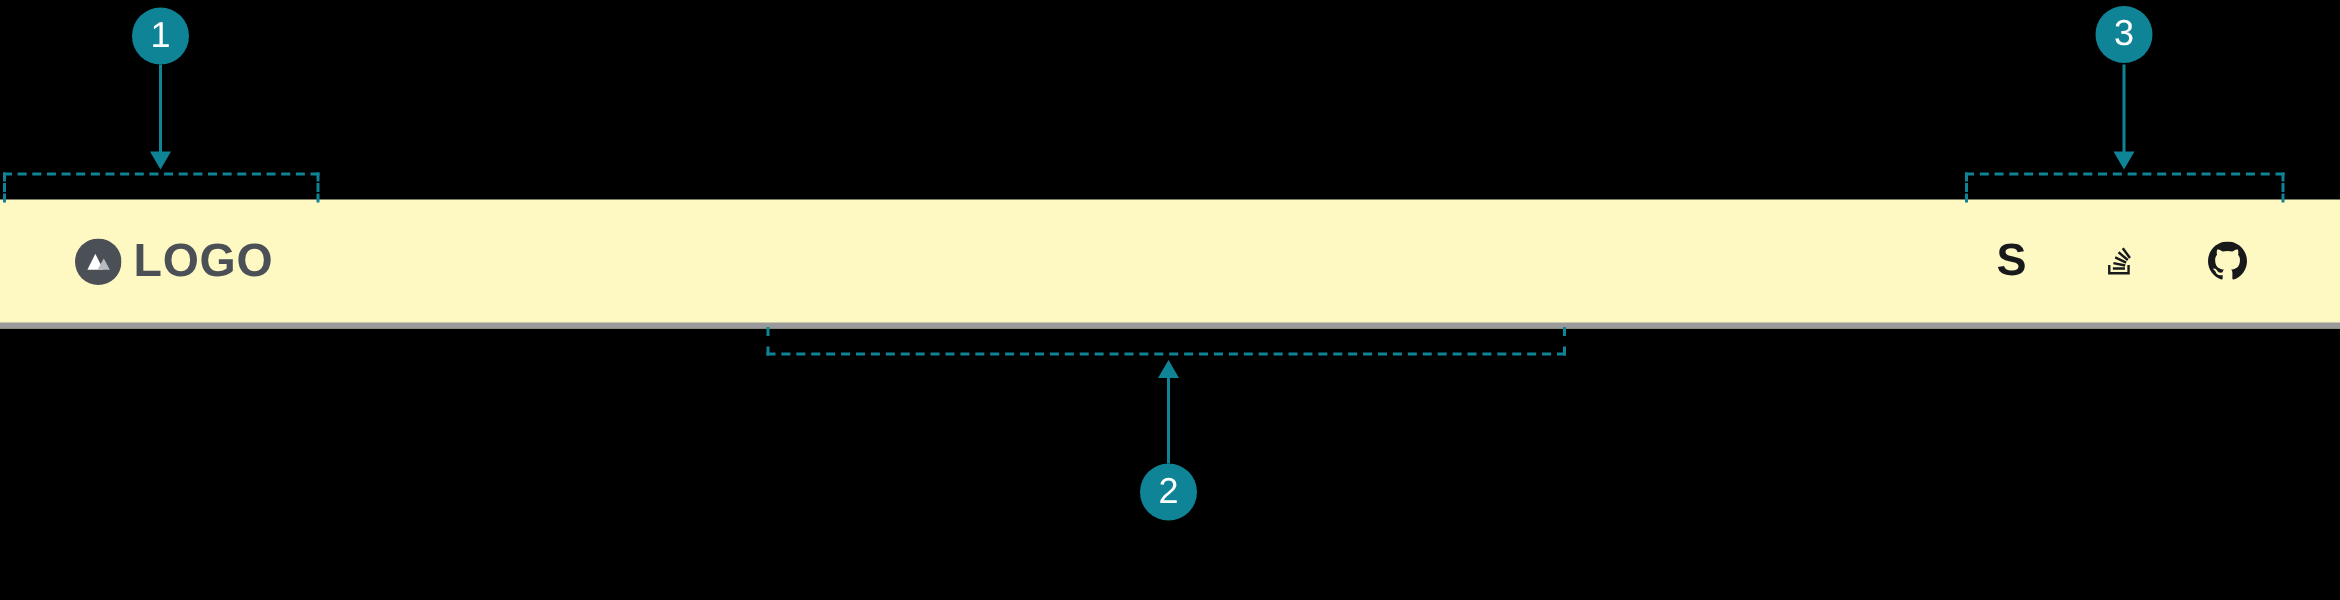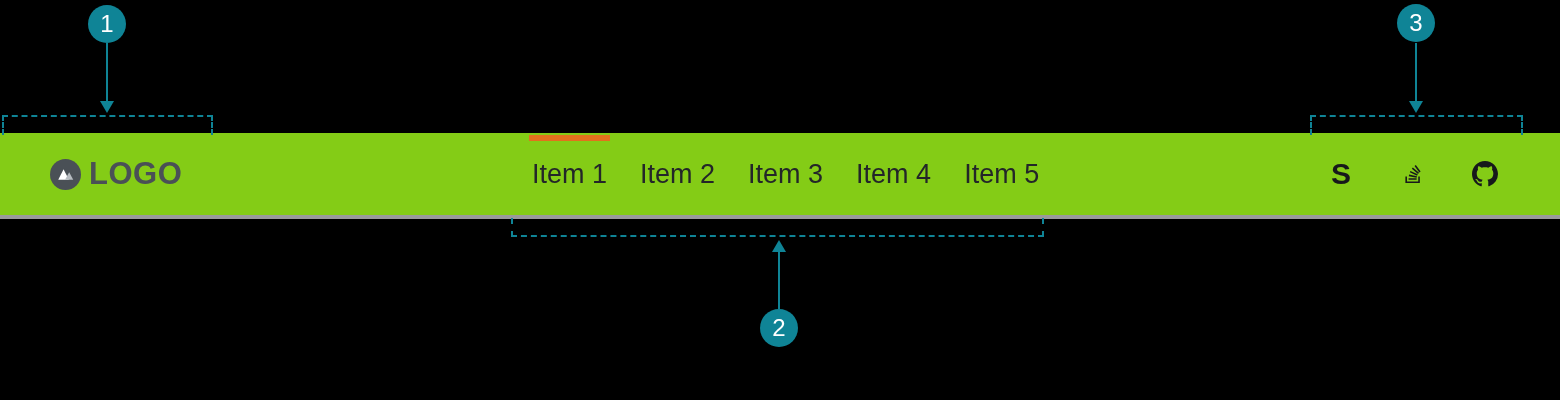"LOGO" .navbar { background: #84cc16 -> #fef9c3 }
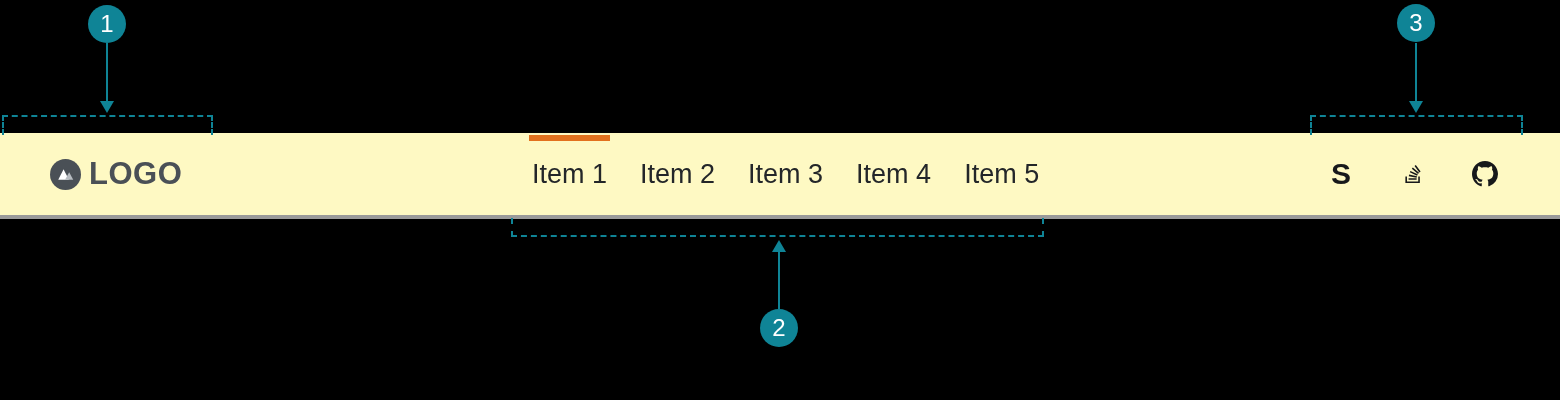"Item 1" nav.nav-items { html: <nav> <a> <span></span> <span>Item 1</span> </a> <a> <span>Item 2</span> </a> <a> <span>Item 3</span> </a> <a> <span>Item 4</span> </a> <a> <span>Item 5</span> </a> </nav> -> none }
